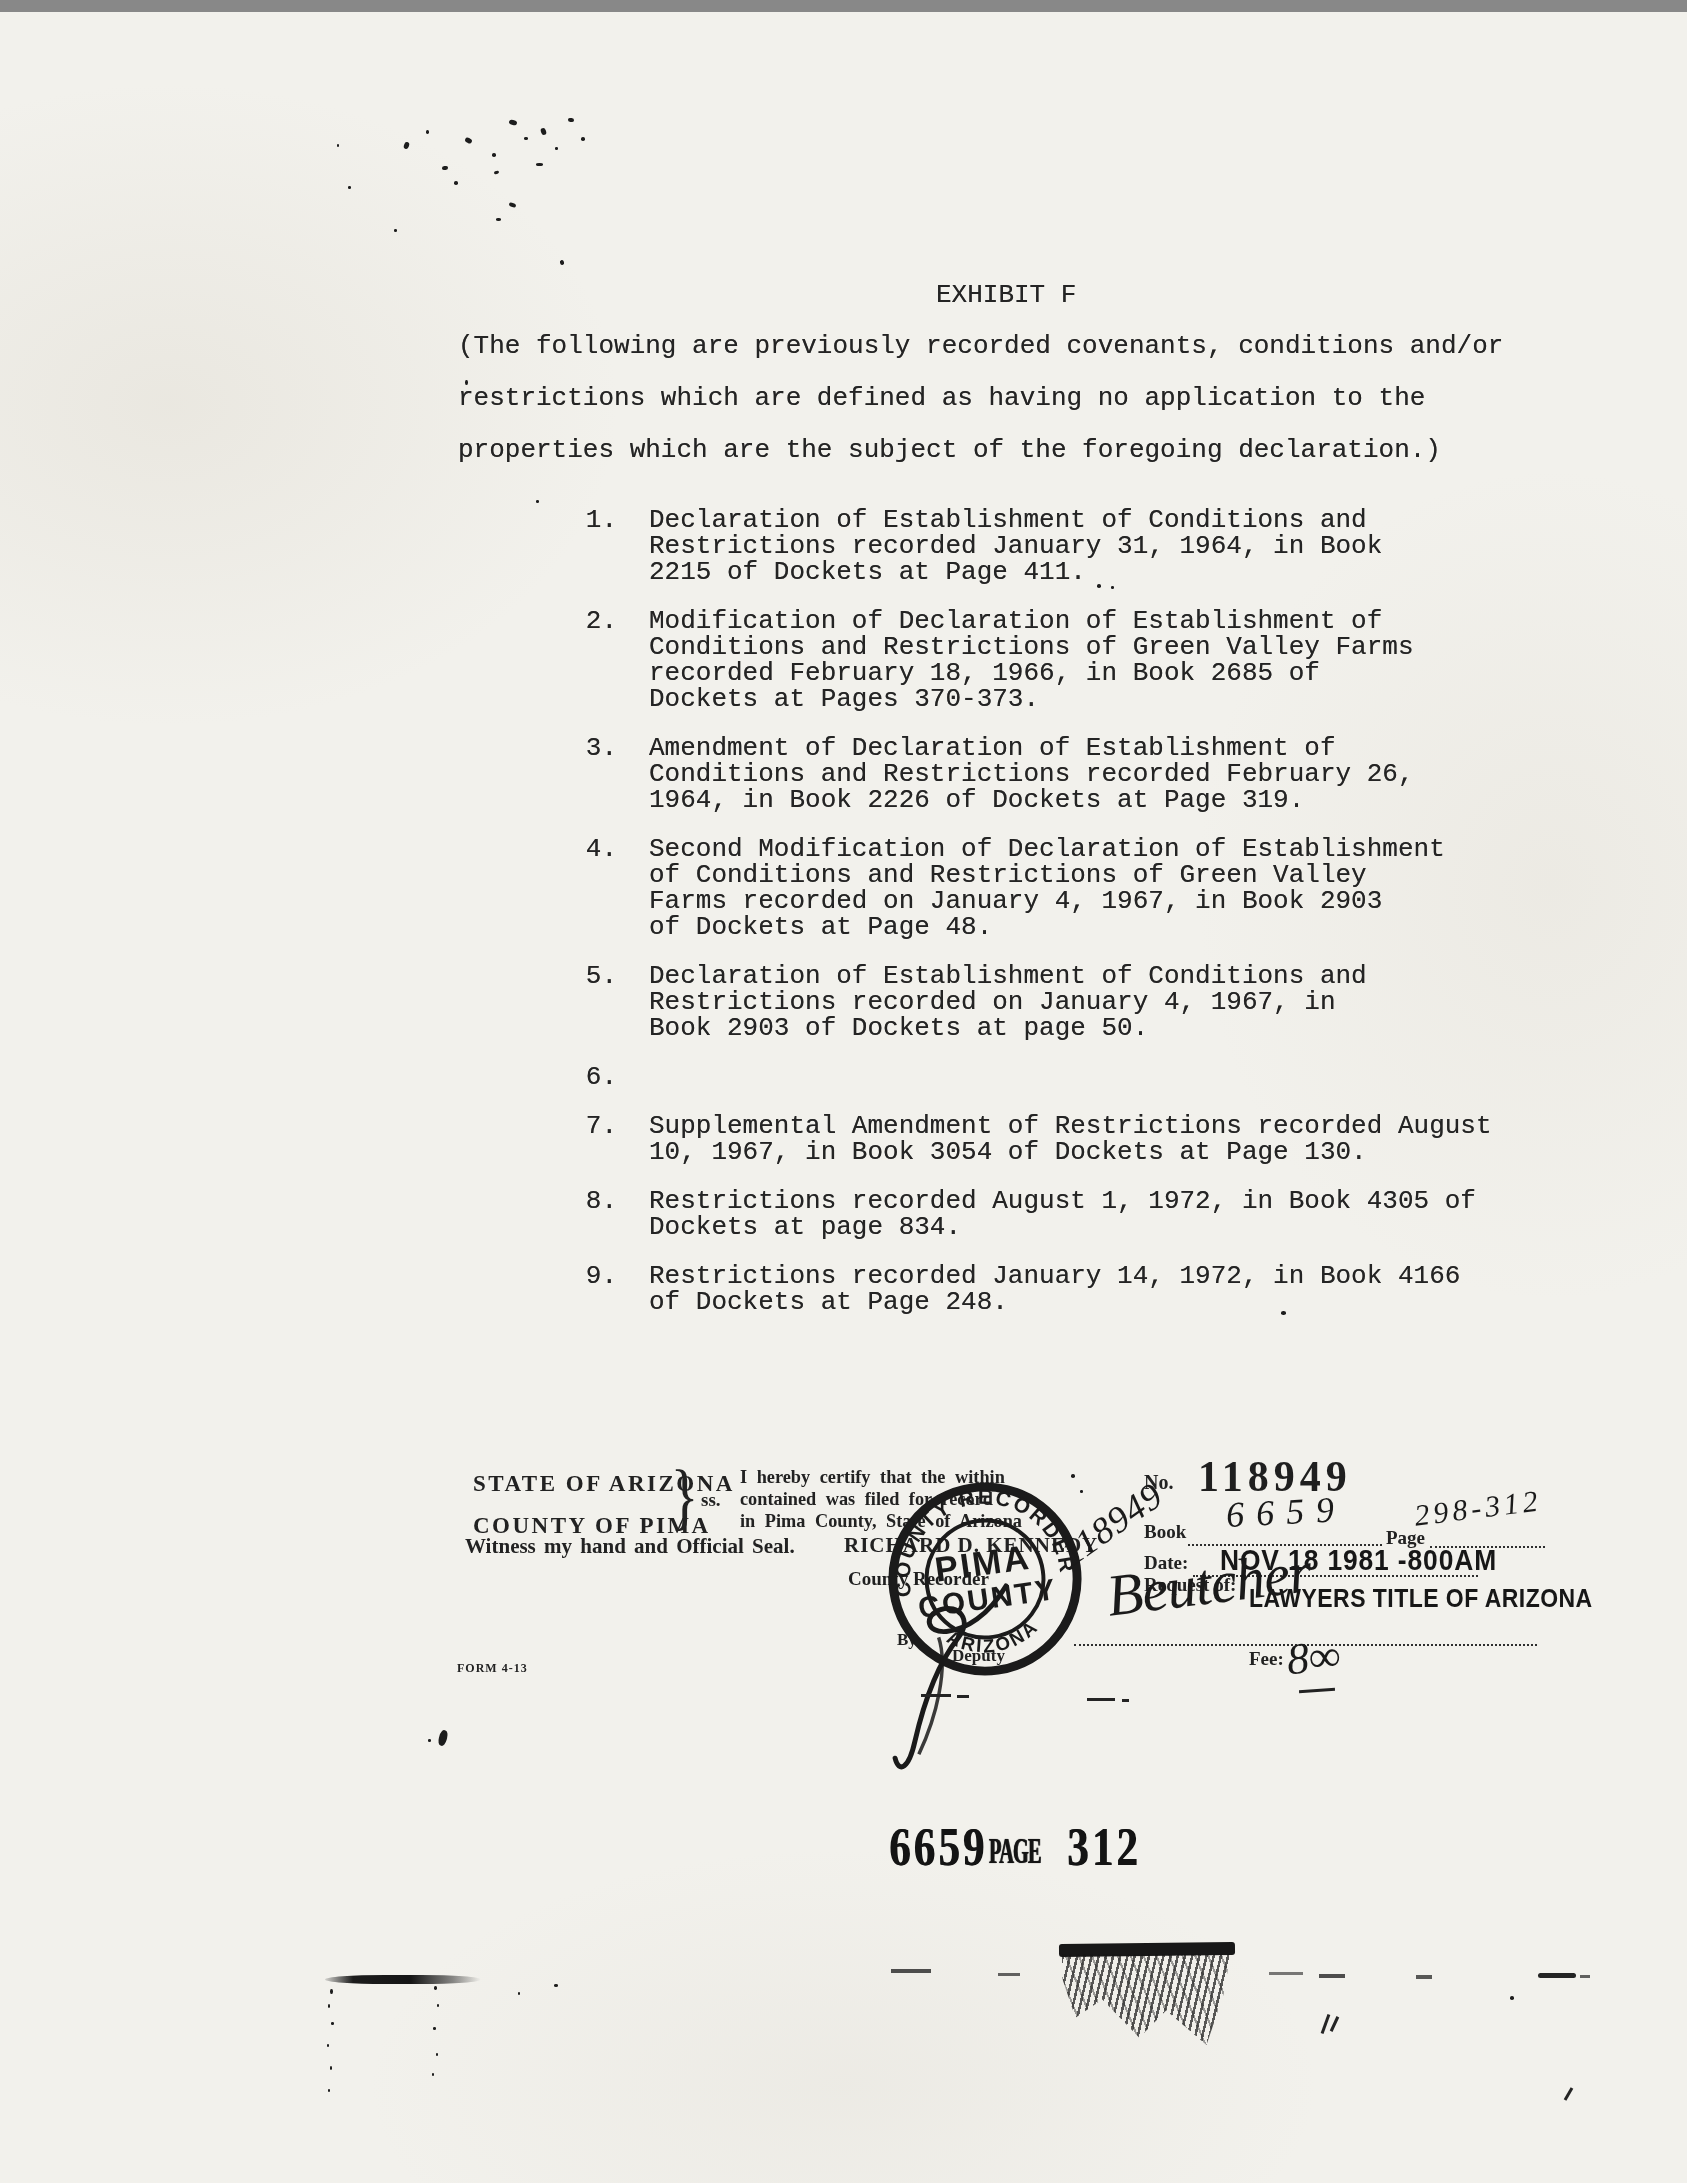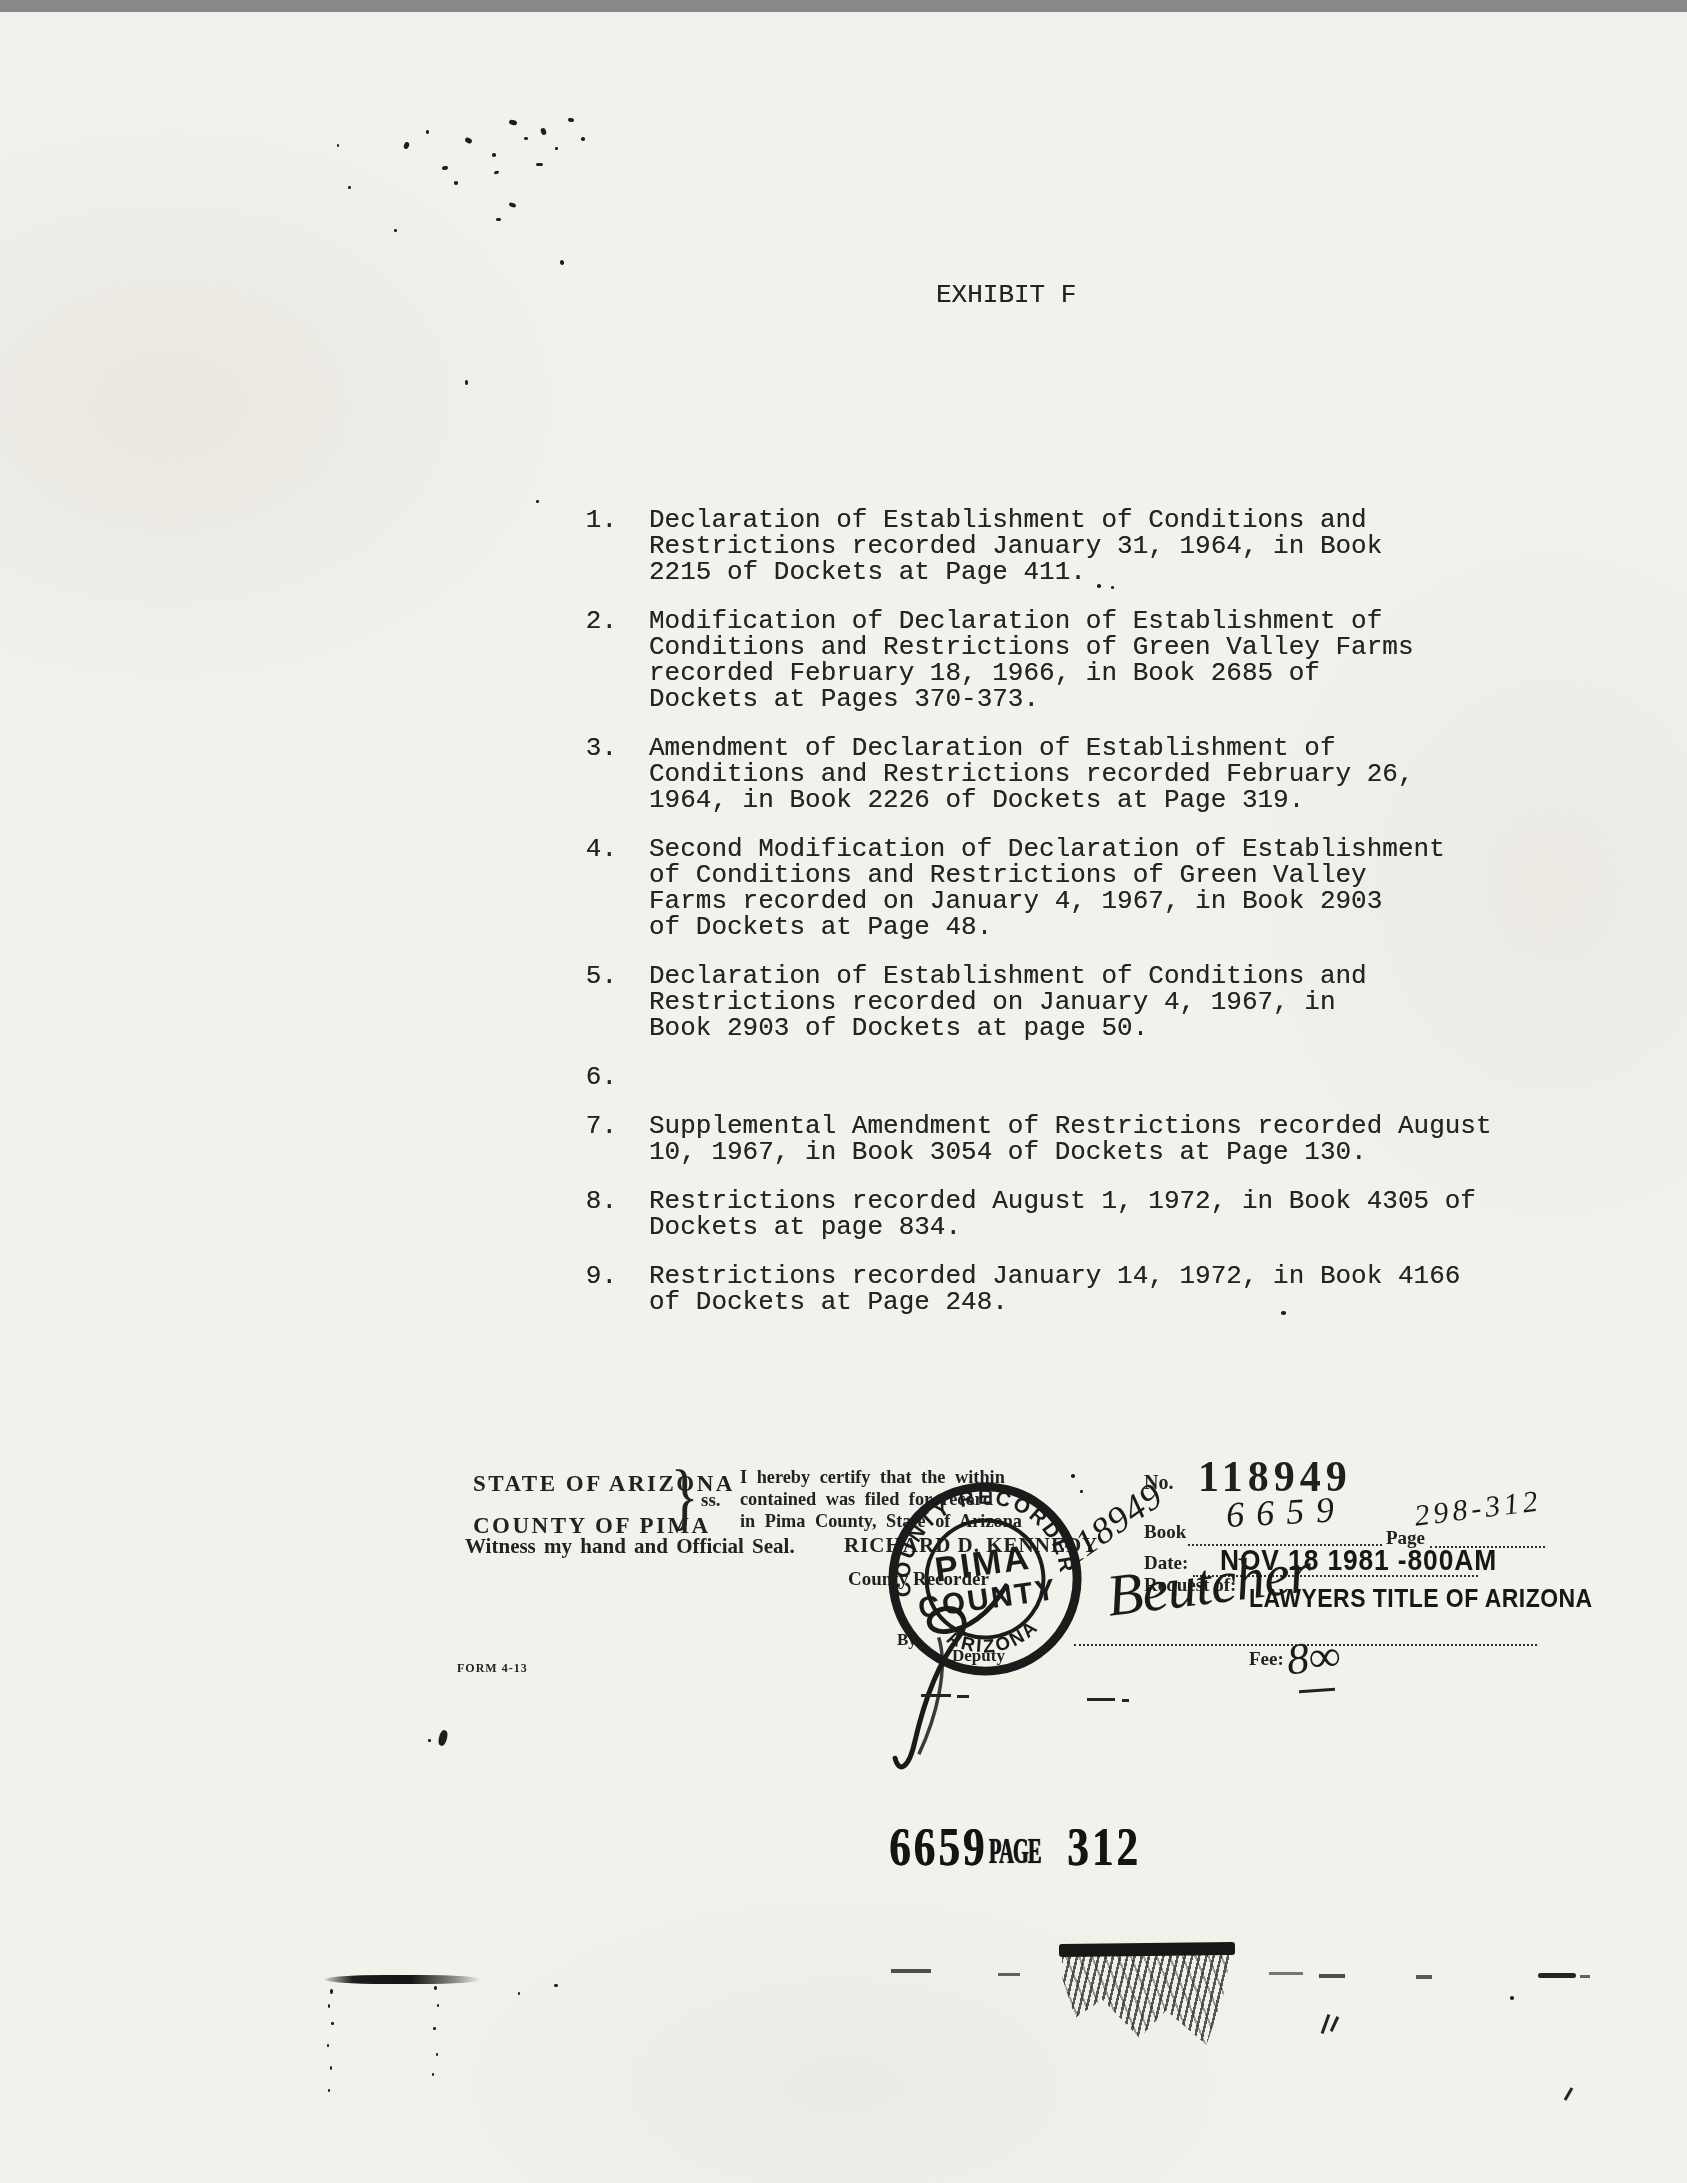"(The following are previously recorded" div.abs { html: none -> <div>(The following are previously recorded covenants, conditions and/or restrictions which are defined as having no application to the properties which are the subject of the foregoing declaration.)</div> }
